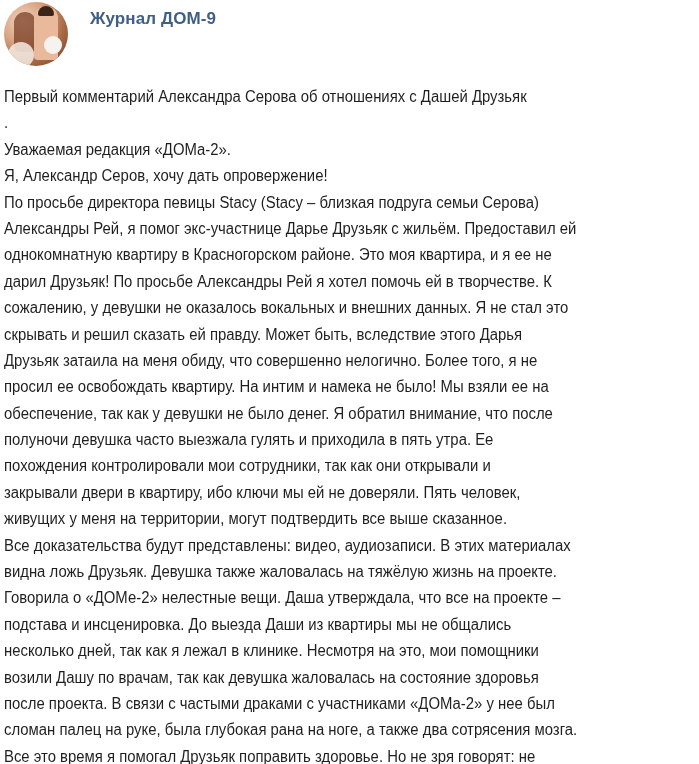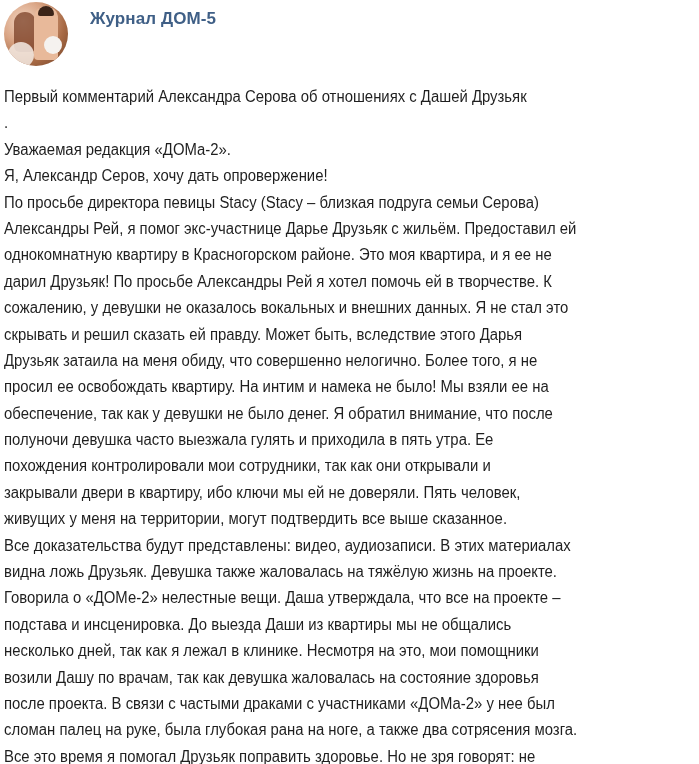"Журнал ДОМ-5" div.post-title { text: ДОМ-5 -> ДОМ-9 }
